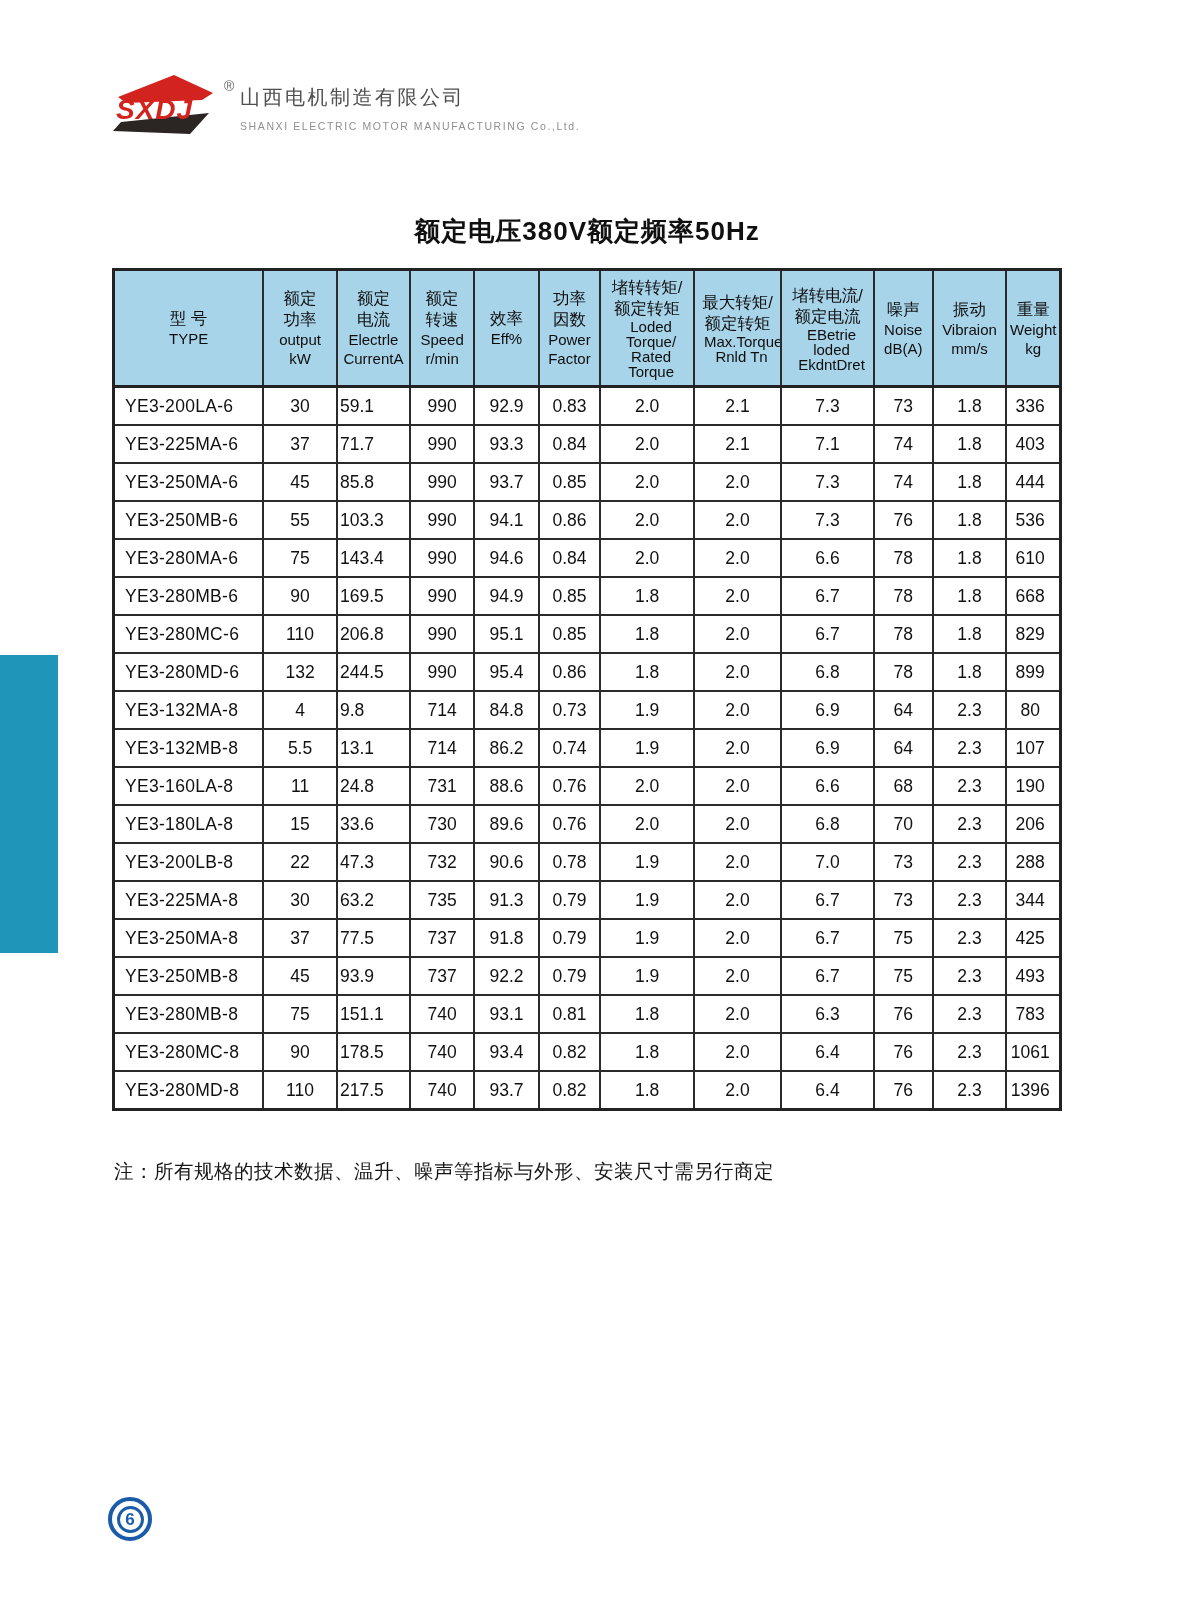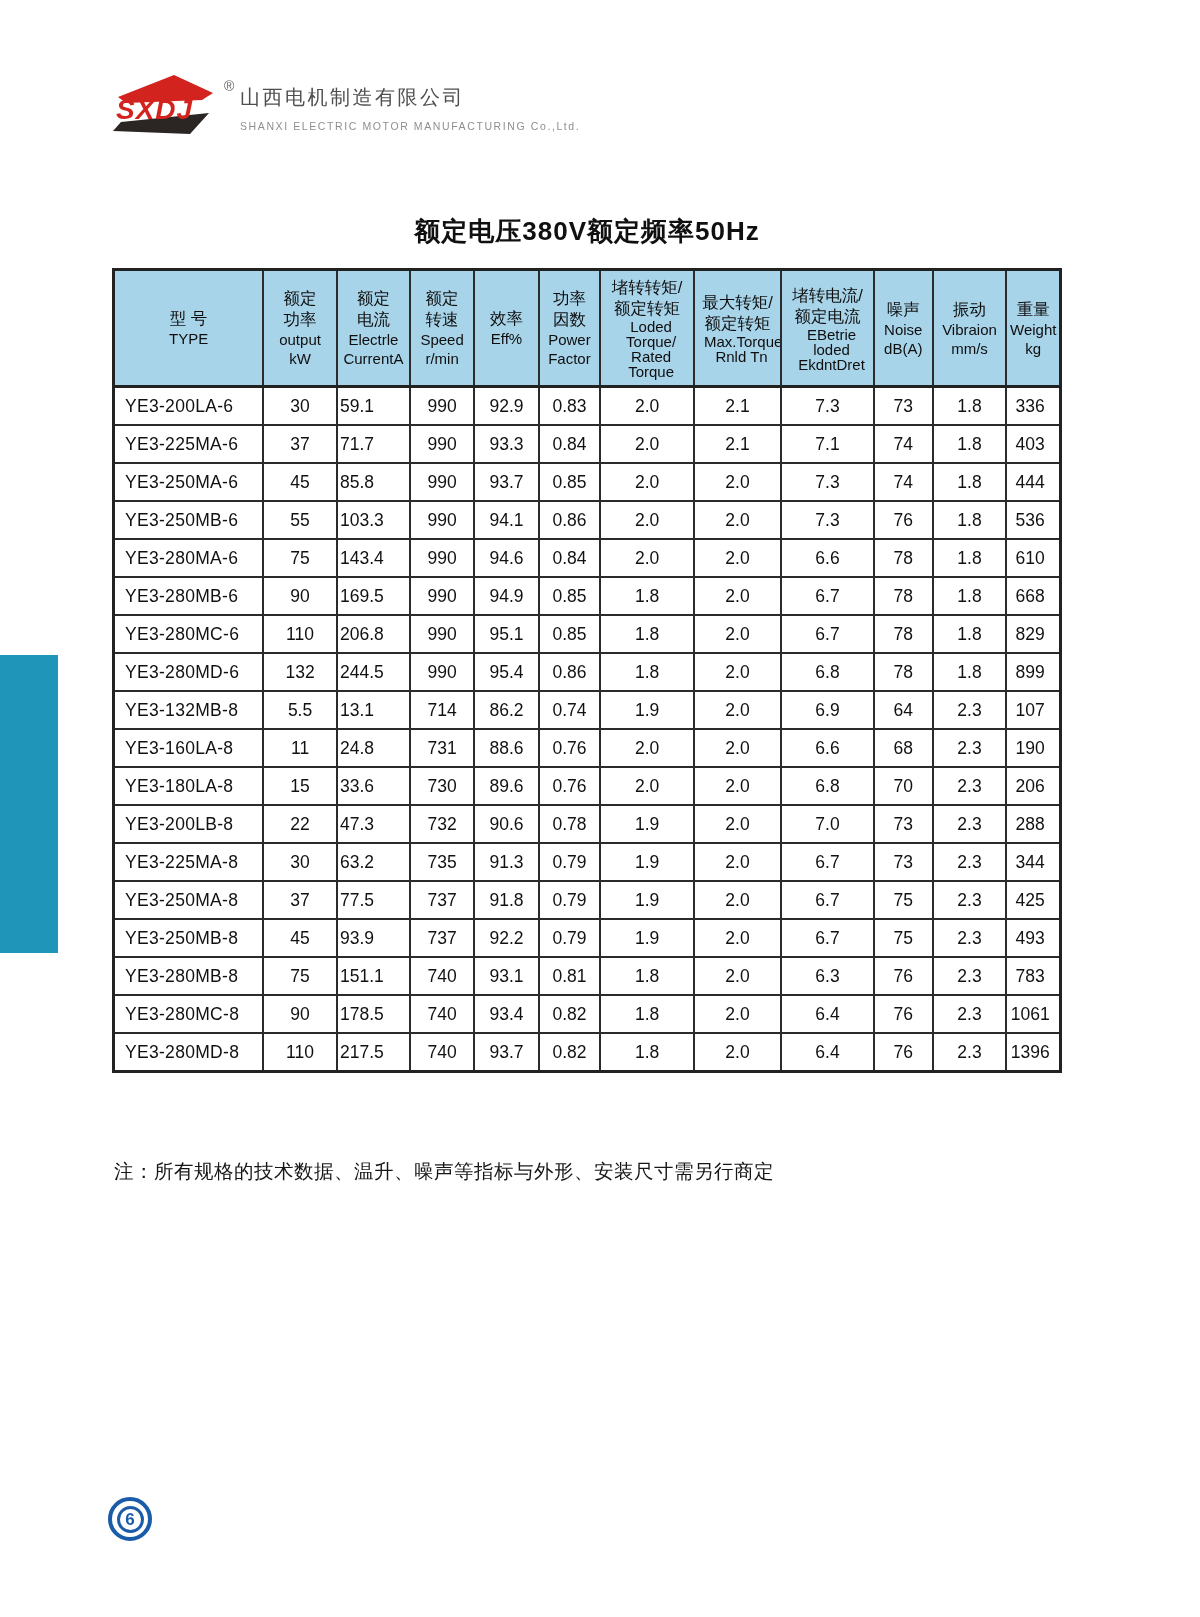"YE3-132MA-8" tr { html: none -> <tr> <td>YE3-132MA-8</td> <td>4</td> <td>9.8</td> <td>714</td> <td>84.8</td> <td>0.73</td> <td>1.9</td> <td>2.0</td> <td>6.9</td> <td>64</td> <td>2.3</td> <td>80</td> </tr> }
